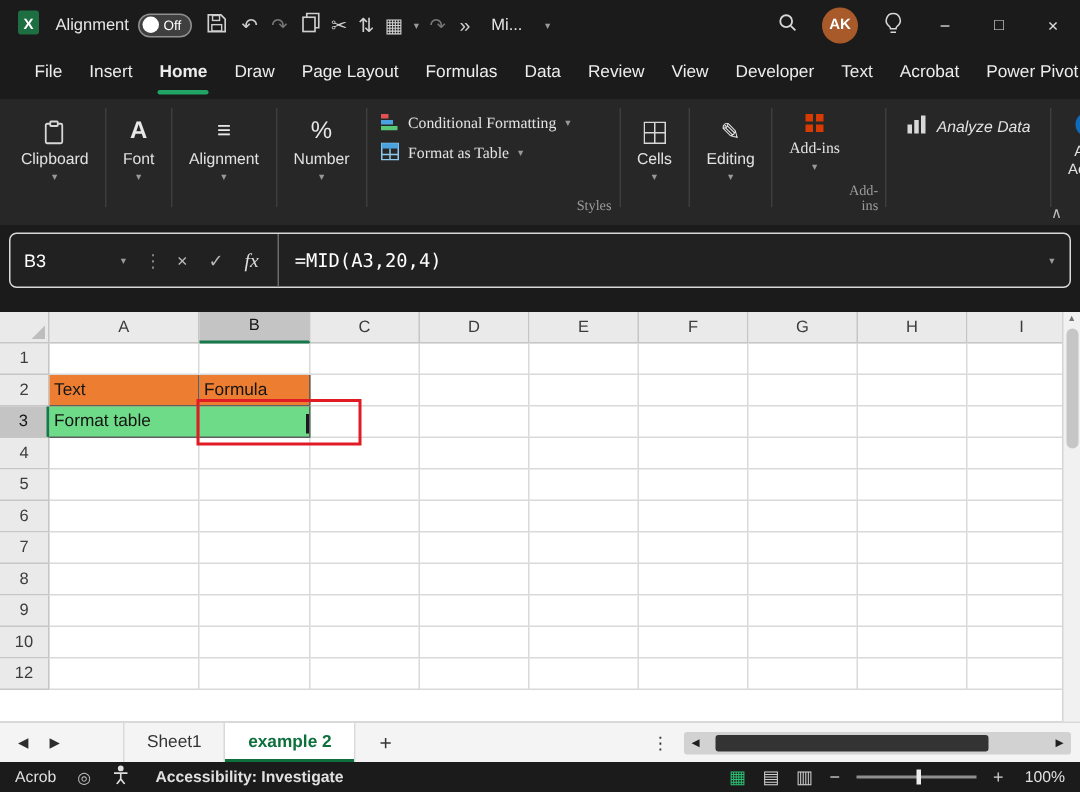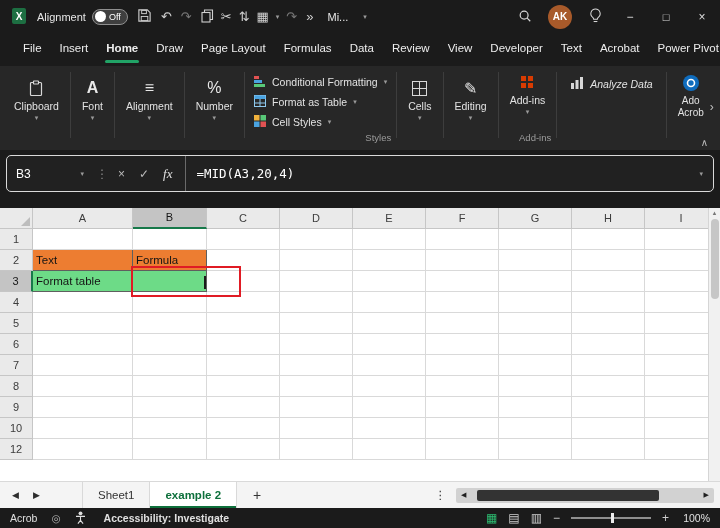"Conditional Formatting" .rgroup { flex-direction: column -> row; font-family: none -> Liberation Serif, serif }
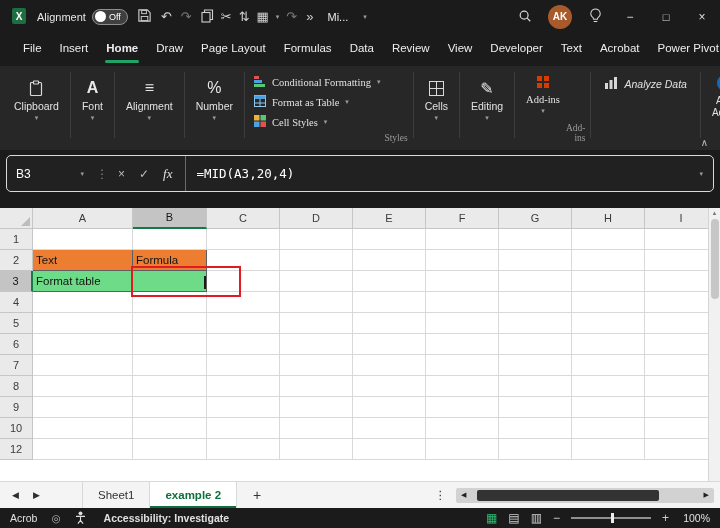"Cell Styles" span.styles-row { html: <span> <span> <svg> <rect></rect> <rect></rect> <rect></rect> <rect></rect> </svg> </span> <span>Cell Styles</span> <span>▾</span> </span> -> none }
